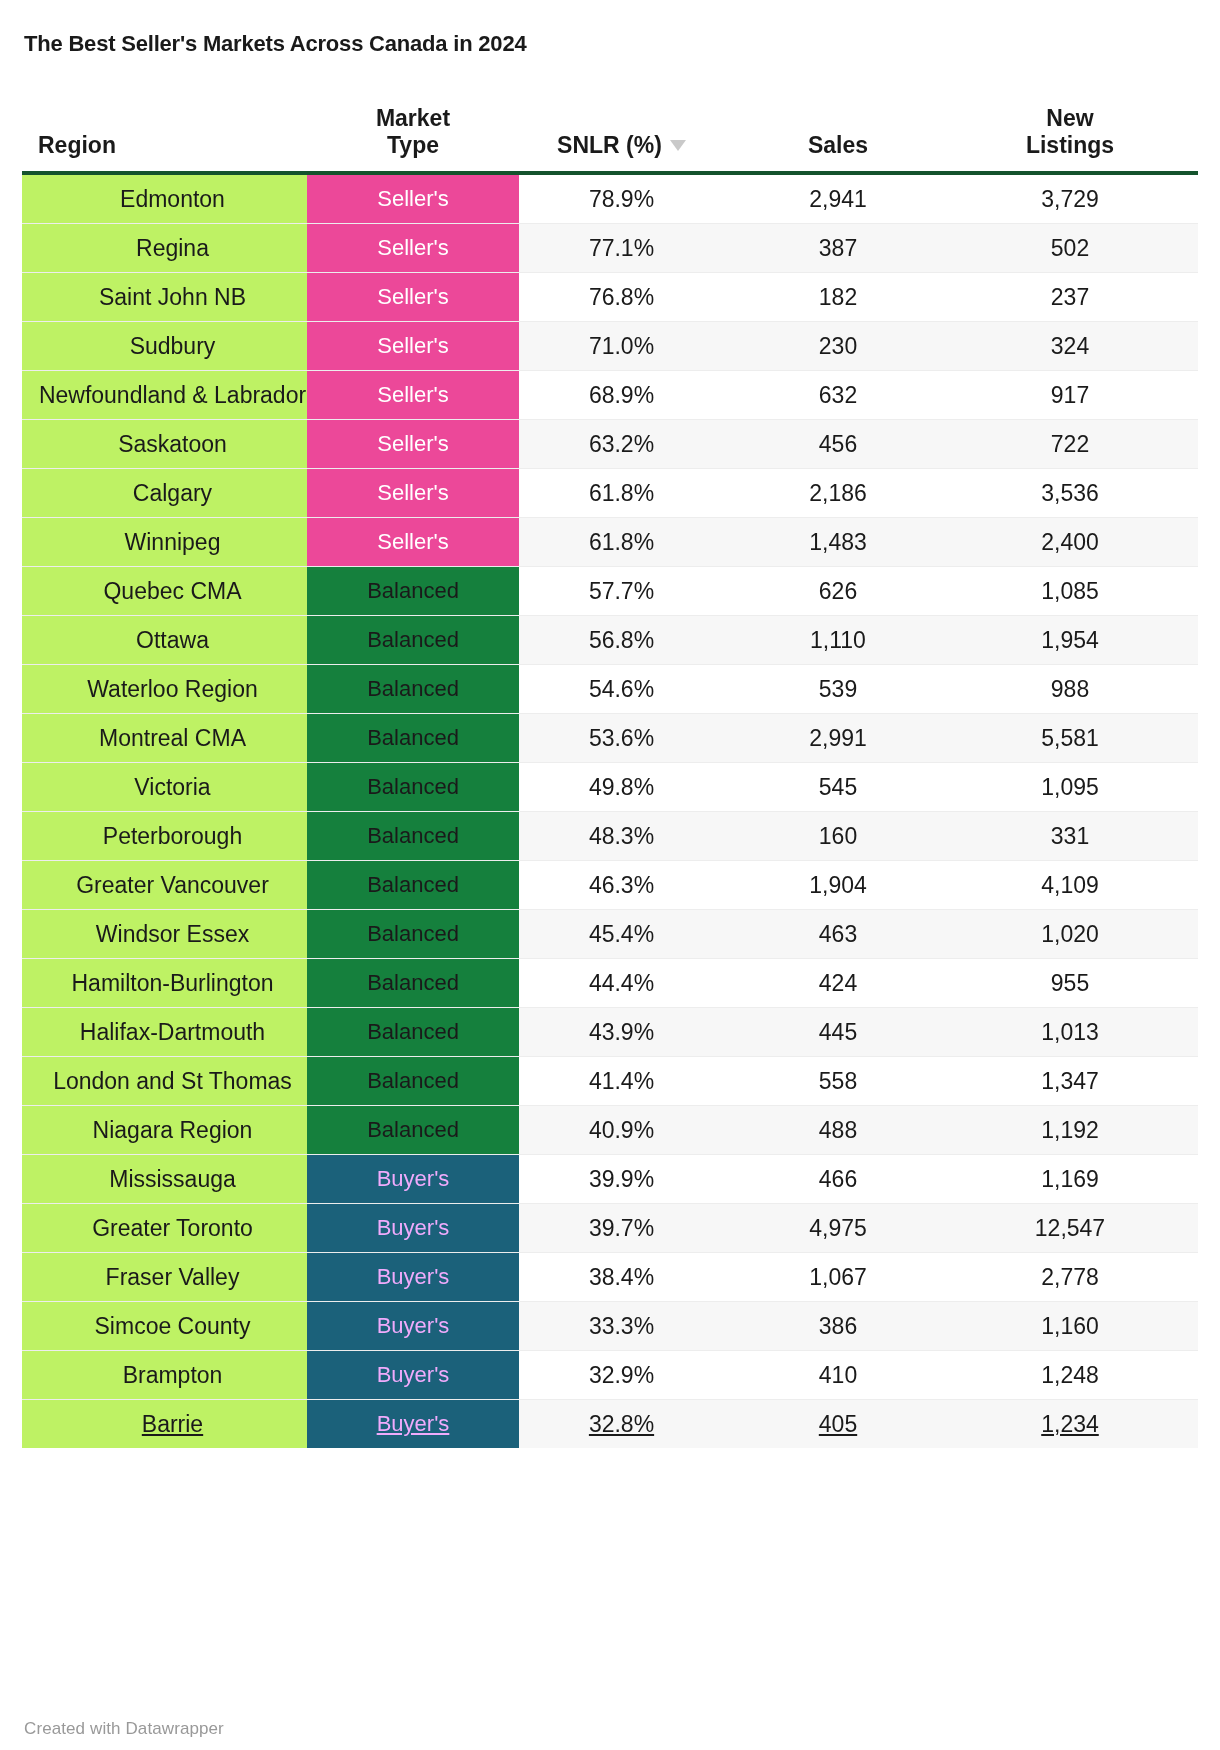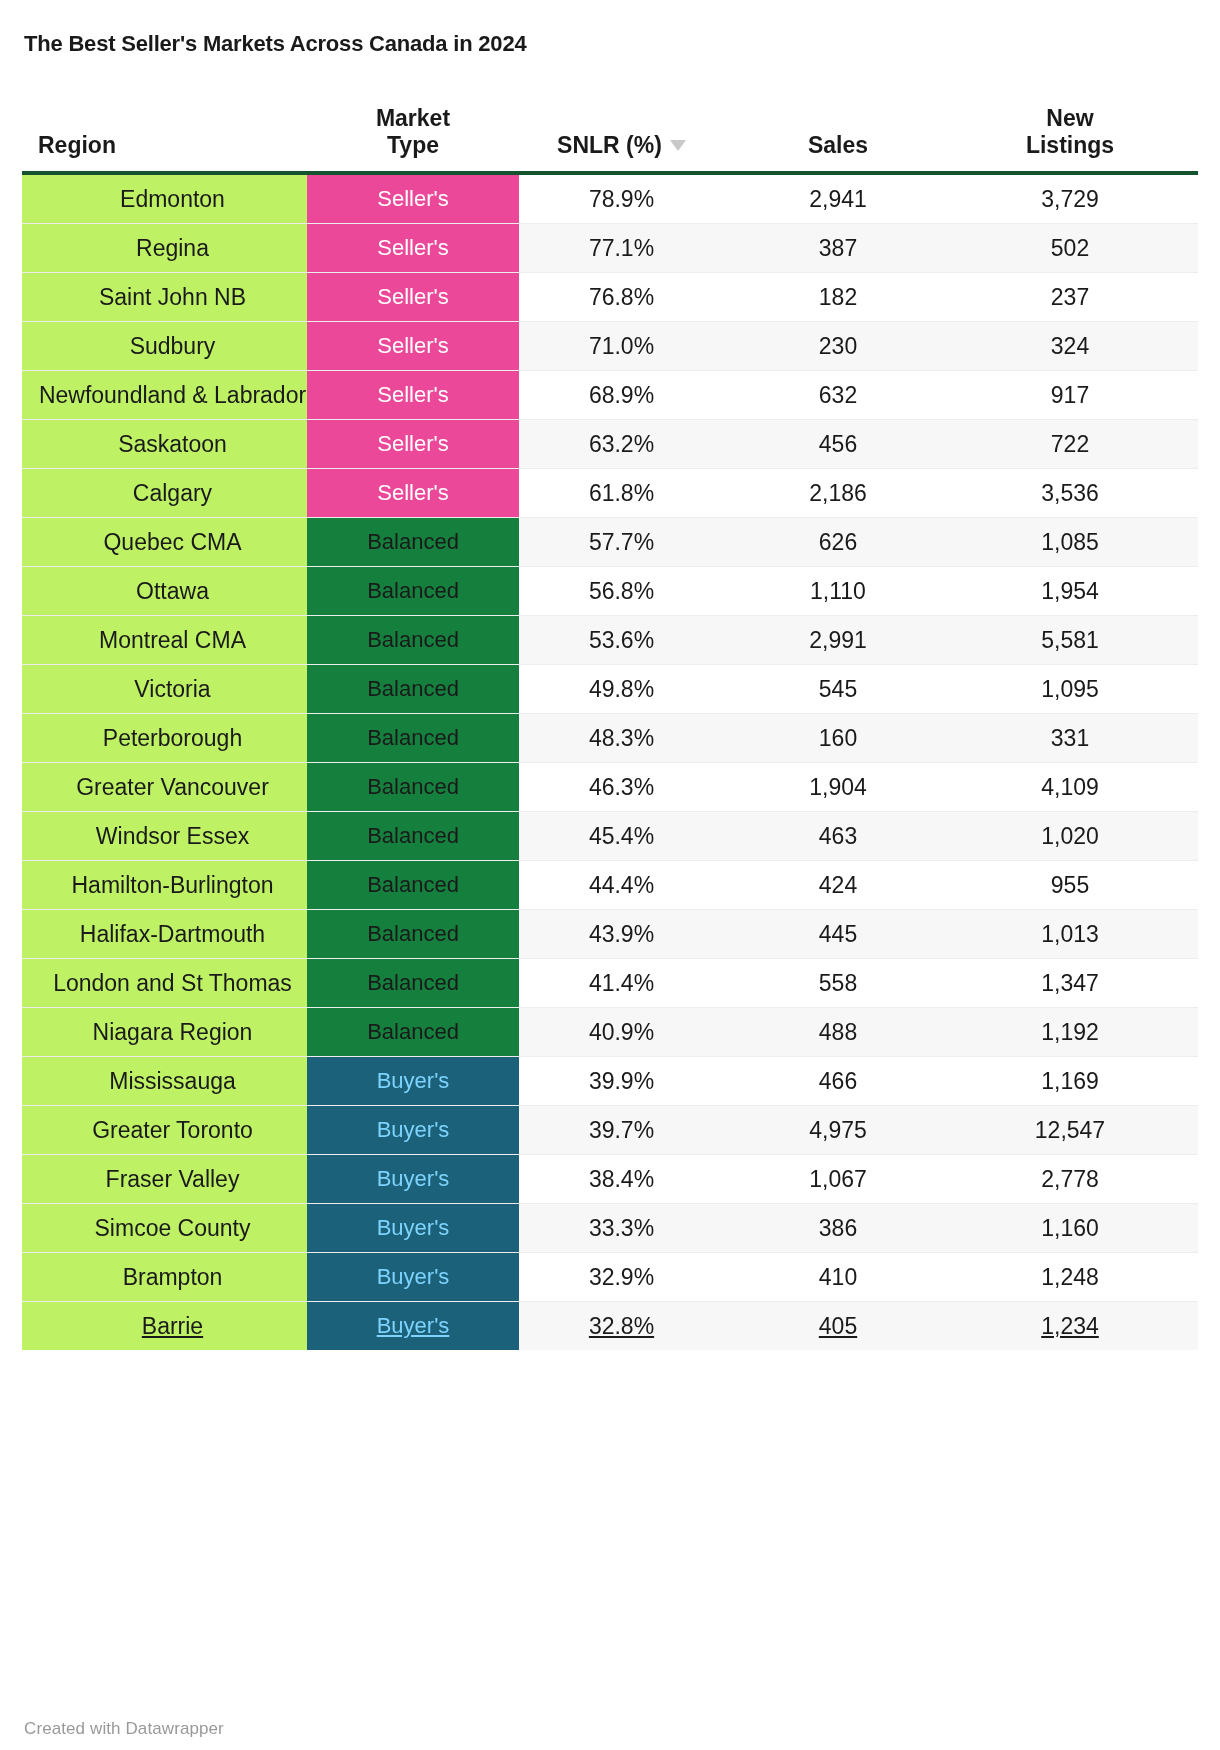"Winnipeg" tr { html: none -> <tr> <td>Winnipeg</td> <td>Seller's</td> <td>61.8%</td> <td>1,483</td> <td>2,400</td> </tr> }
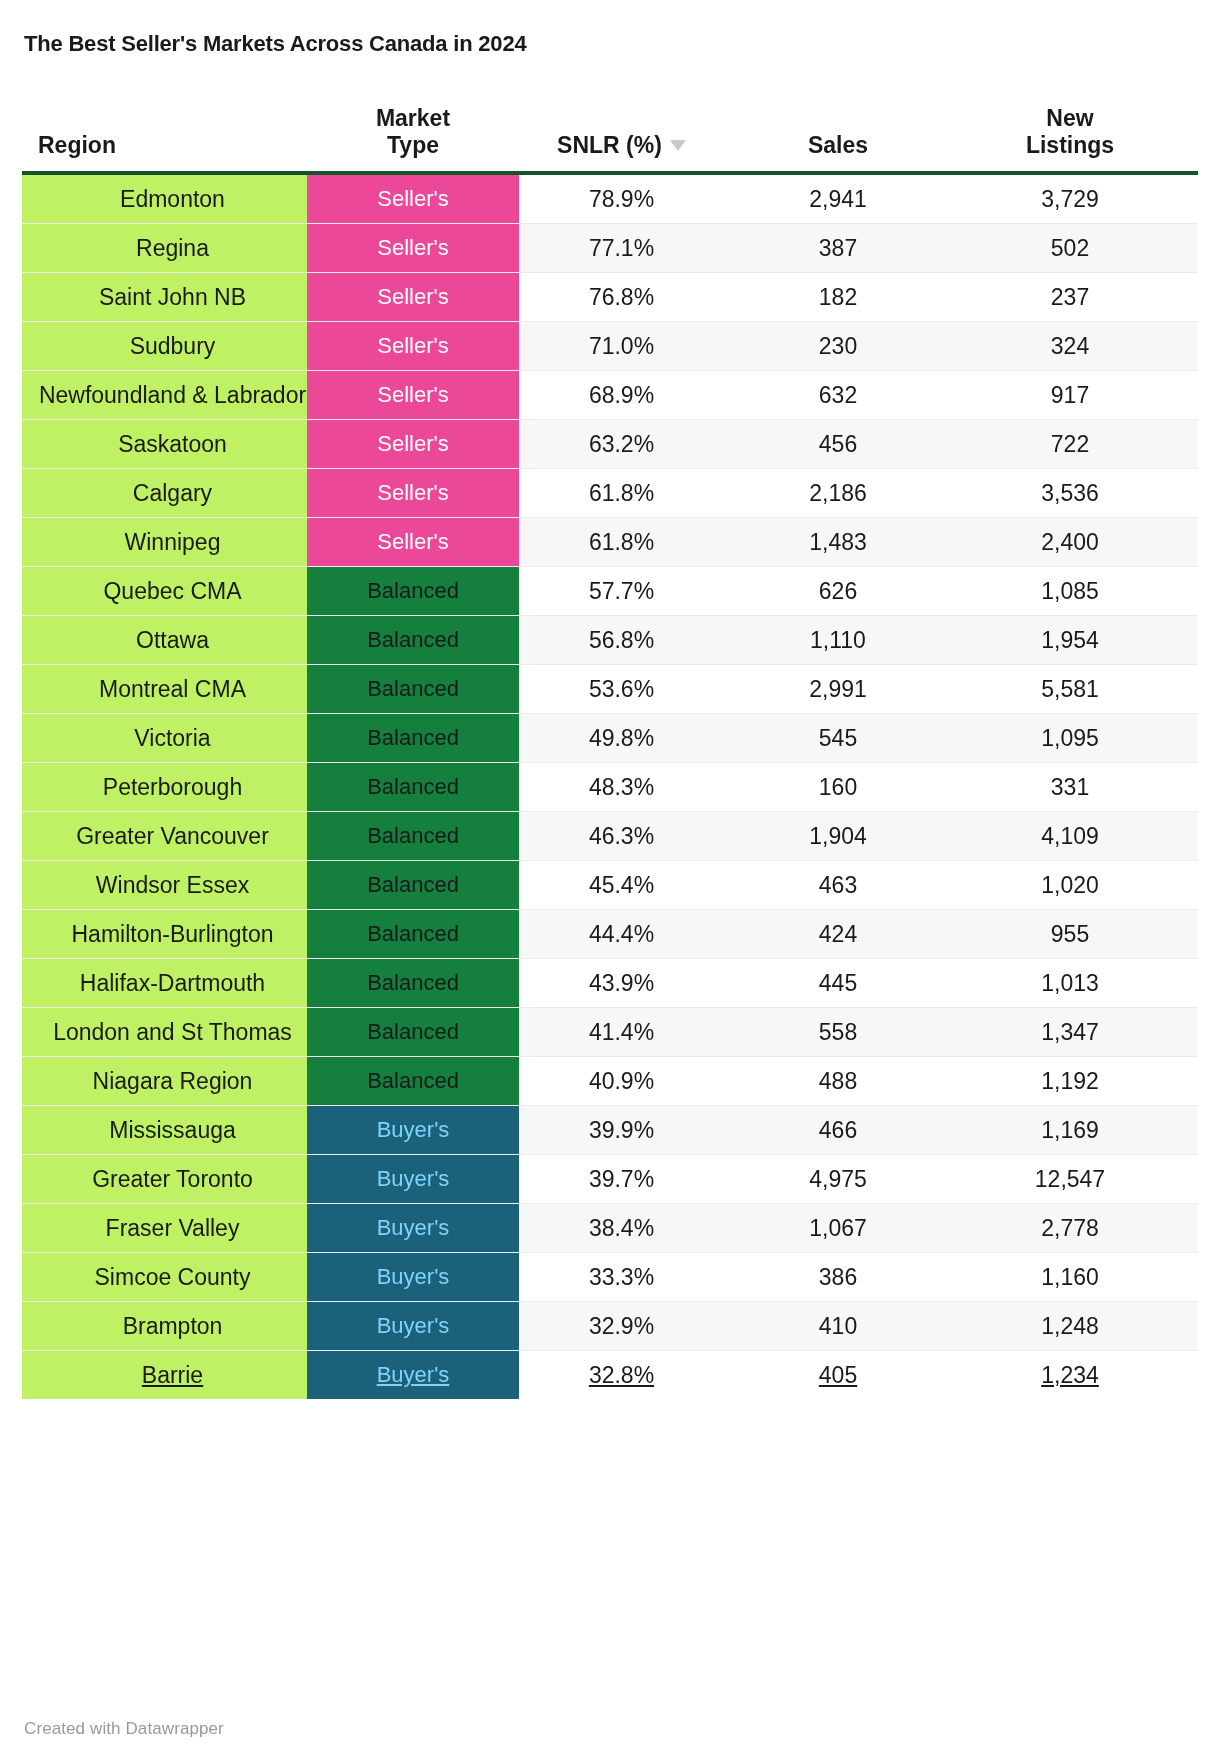"Waterloo Region" tr { html: none -> <tr> <td>Waterloo Region</td> <td>Balanced</td> <td>54.6%</td> <td>539</td> <td>988</td> </tr> }
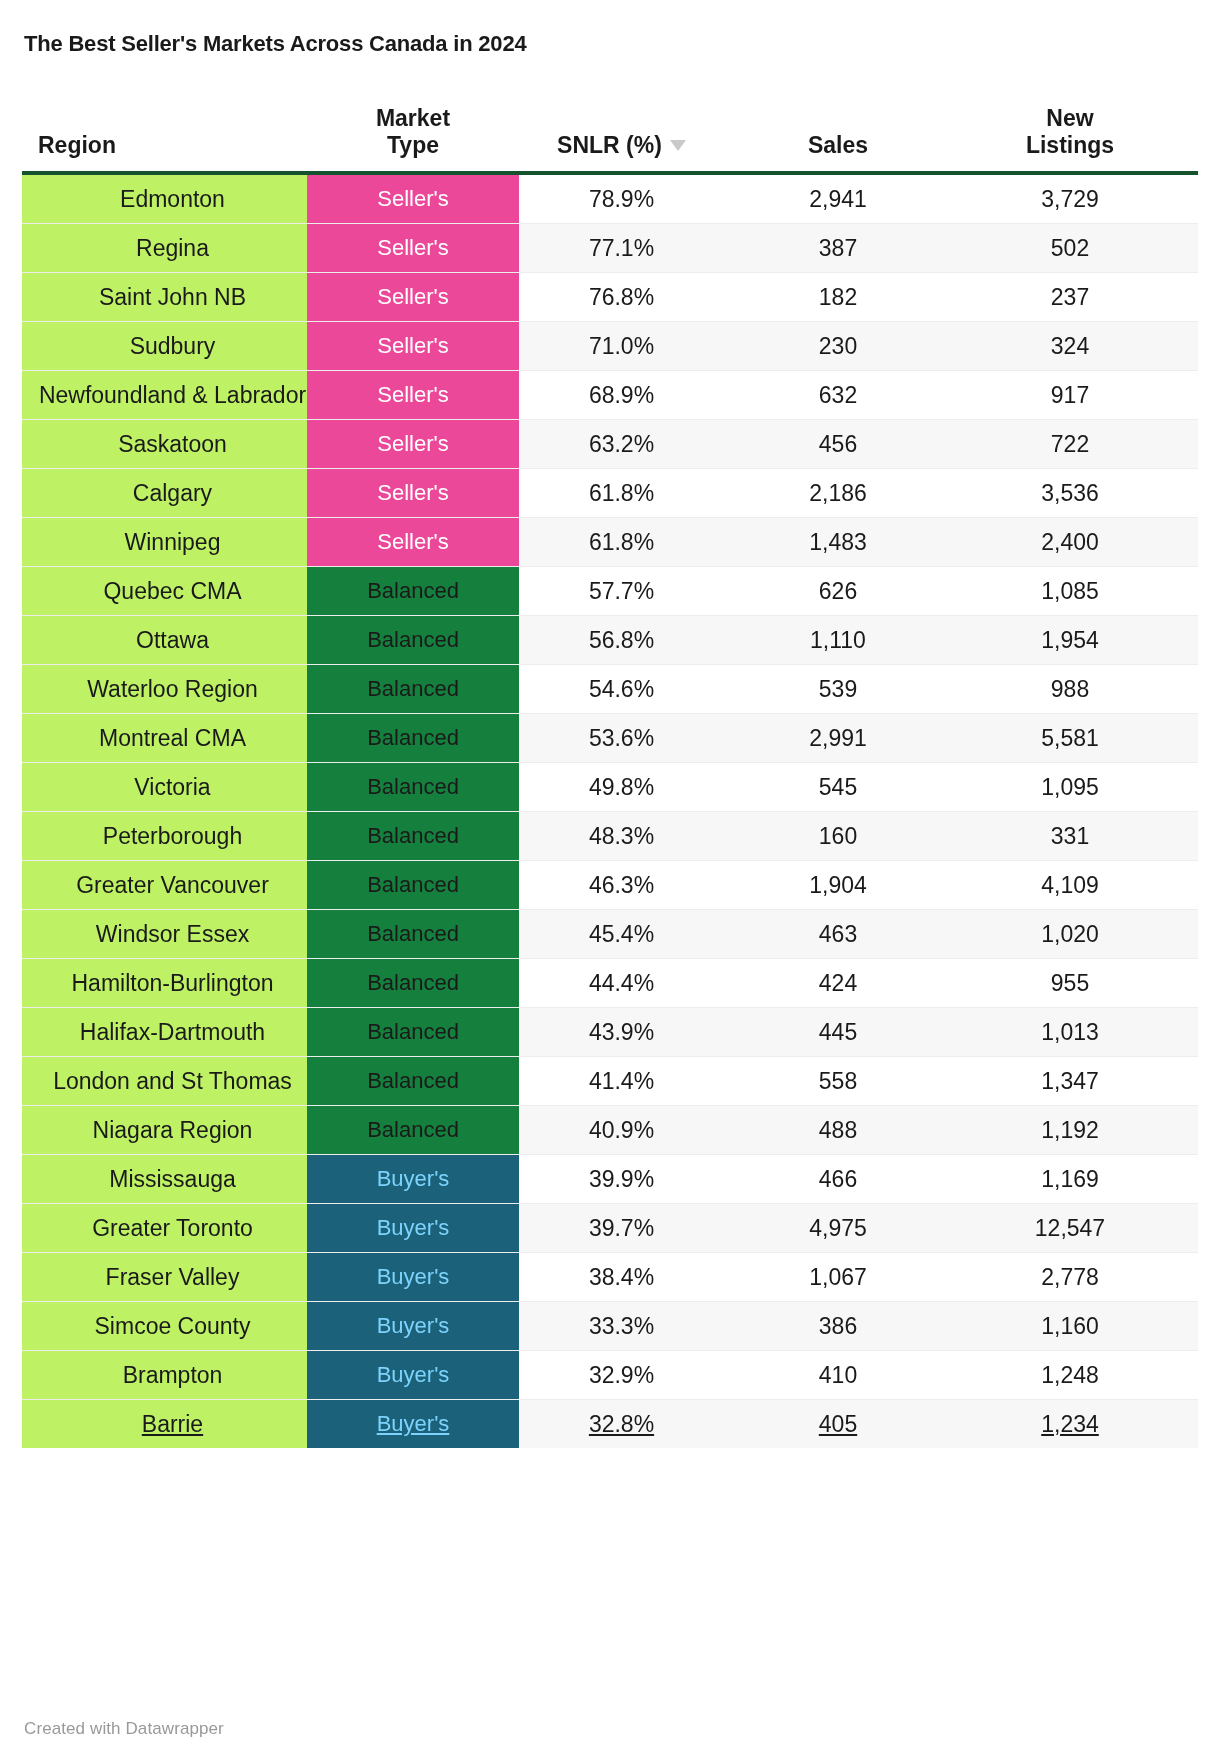"Buyer's" td.market.buyers { color: #7dd3fc -> #f0abfc }
